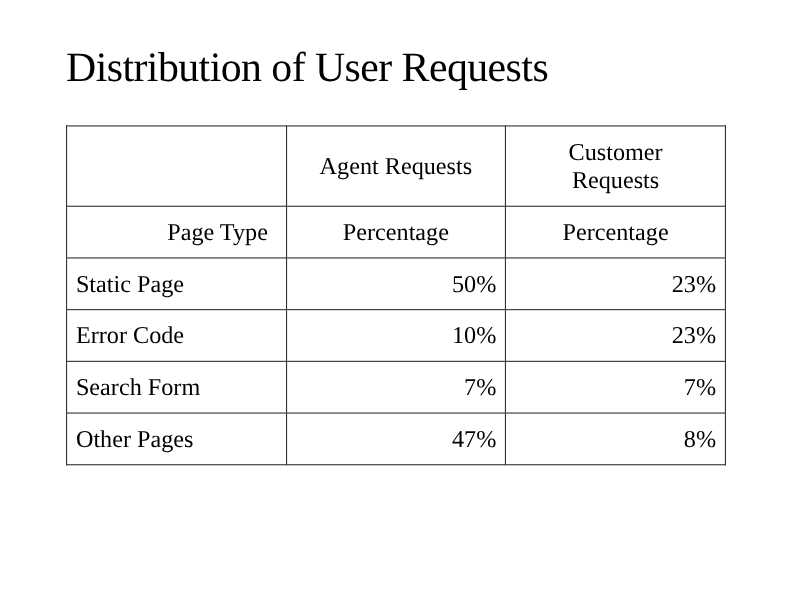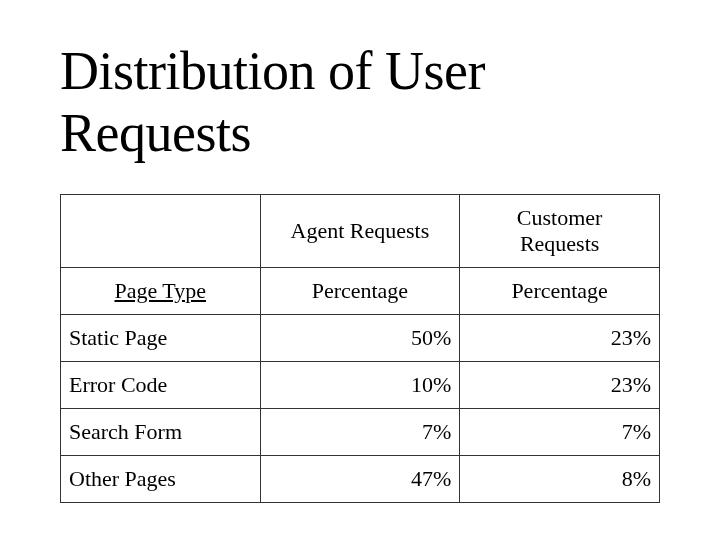"Distribution of User Requests" h1 { font-size: 54px -> 38px }
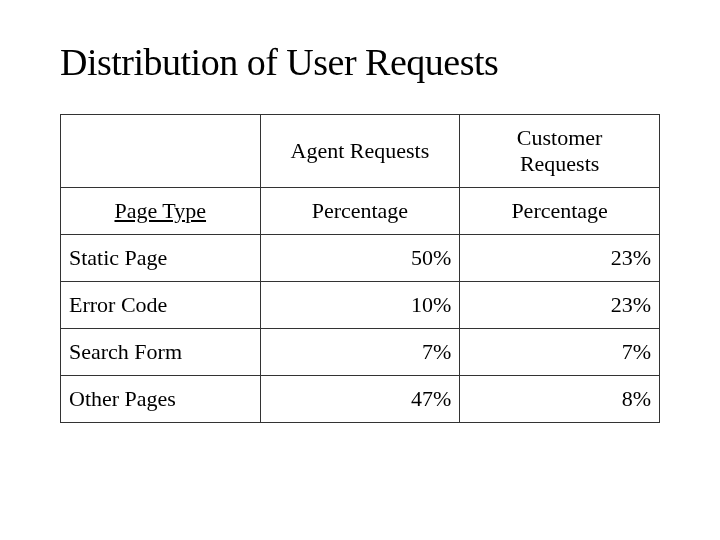"Page Type" th.col-row-label { text-align: center -> right; text-decoration: underline -> none }
